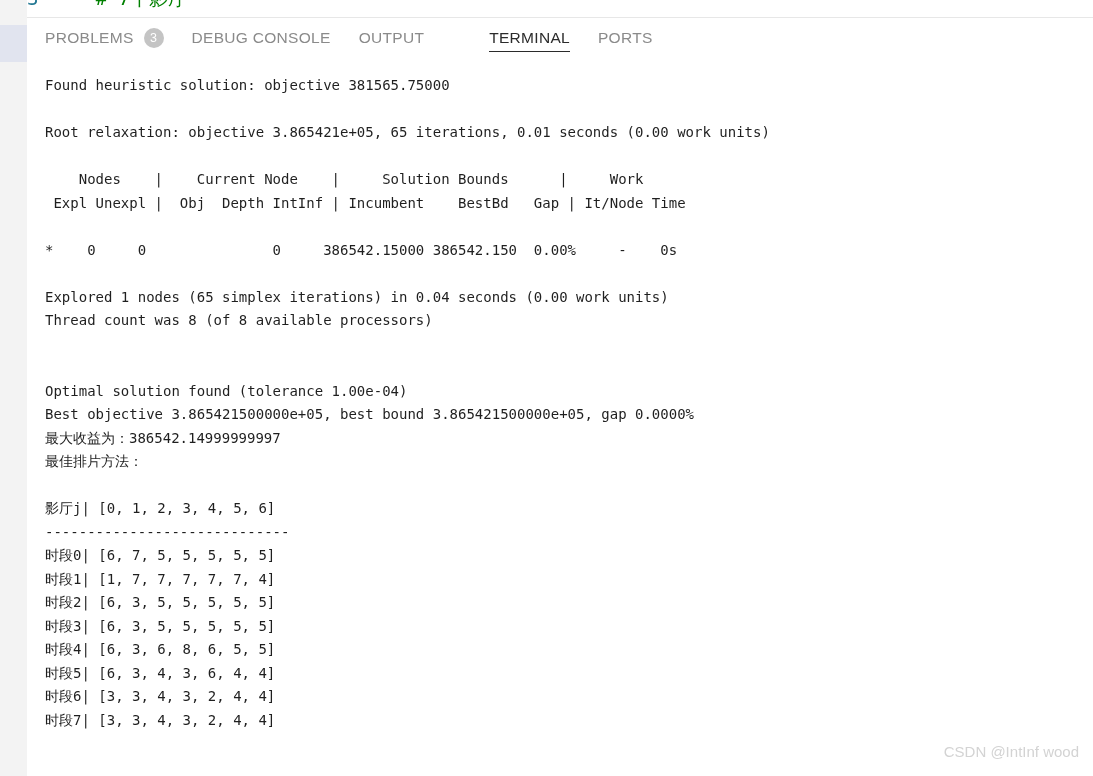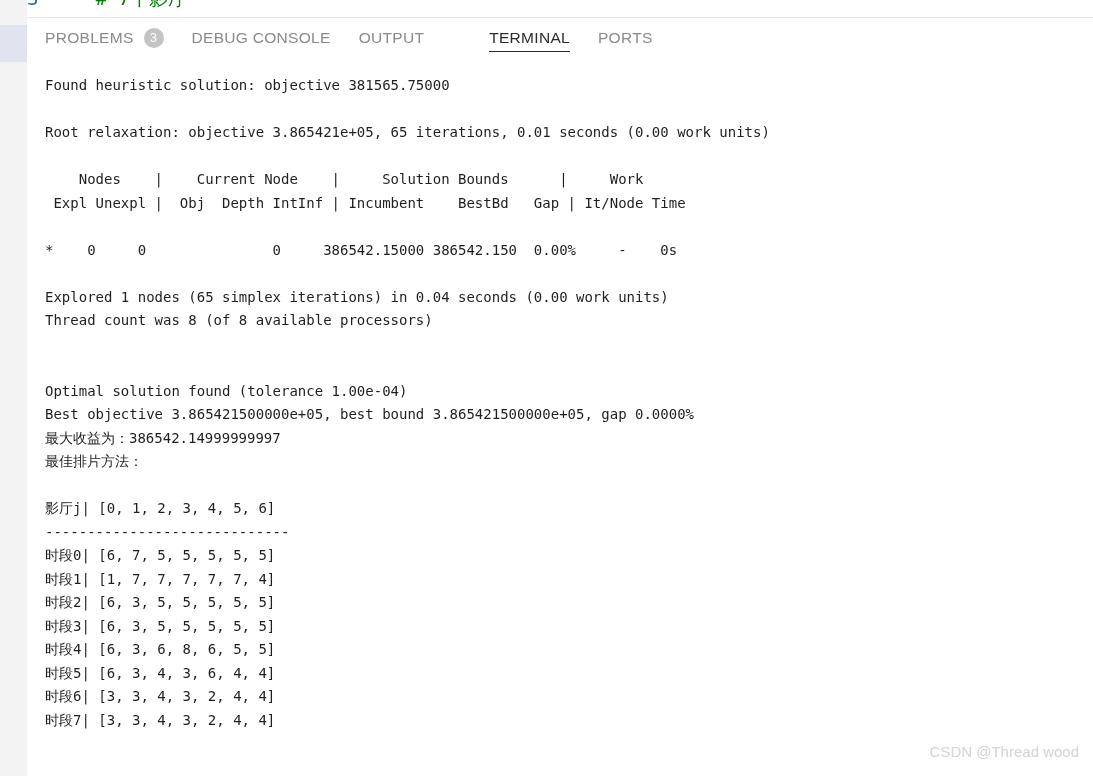"CSDN @Thread wood" div.watermark { text: @Thread -> @IntInf }
